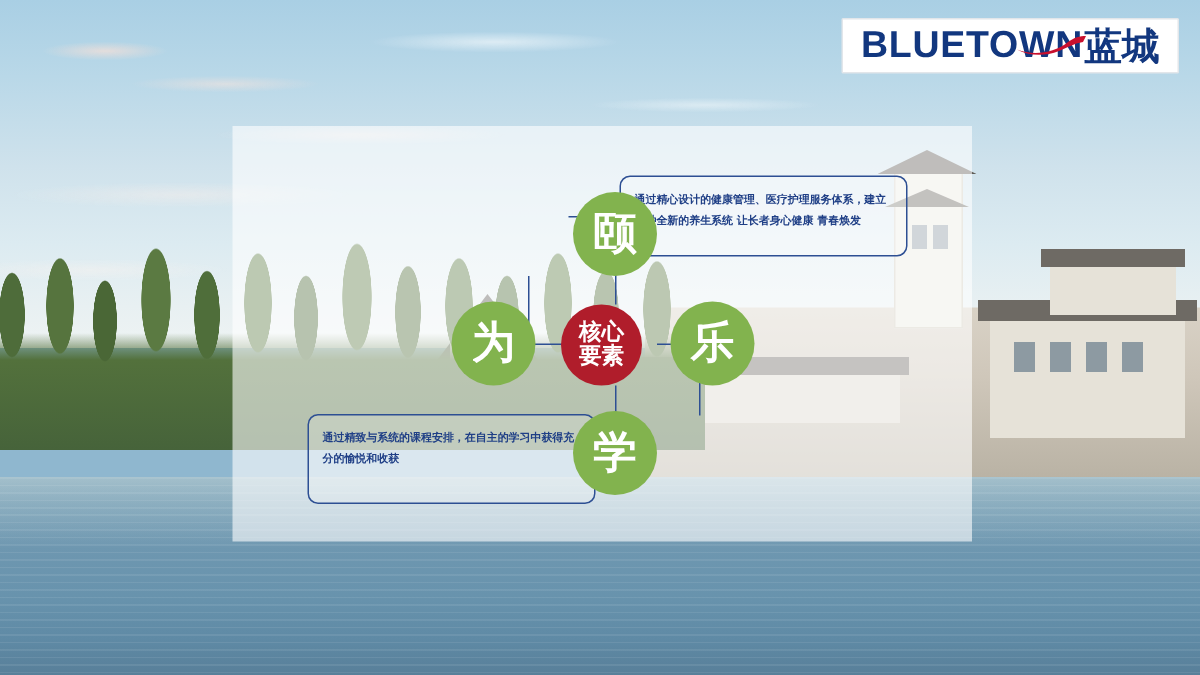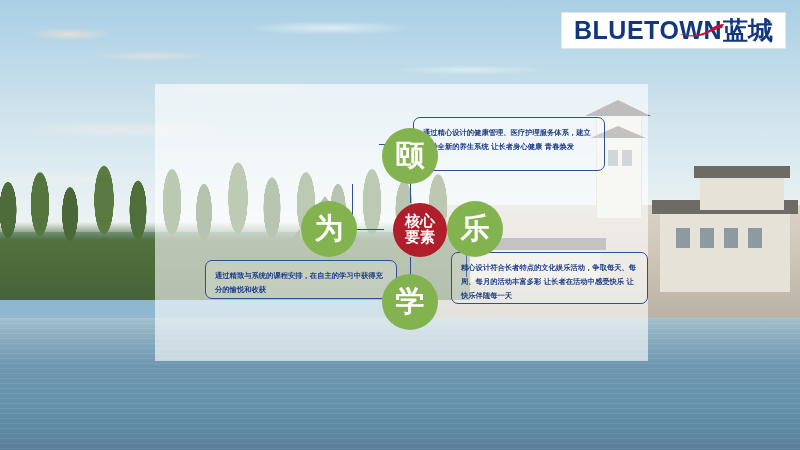"核心" #circle-core { left: 238px -> 219px }
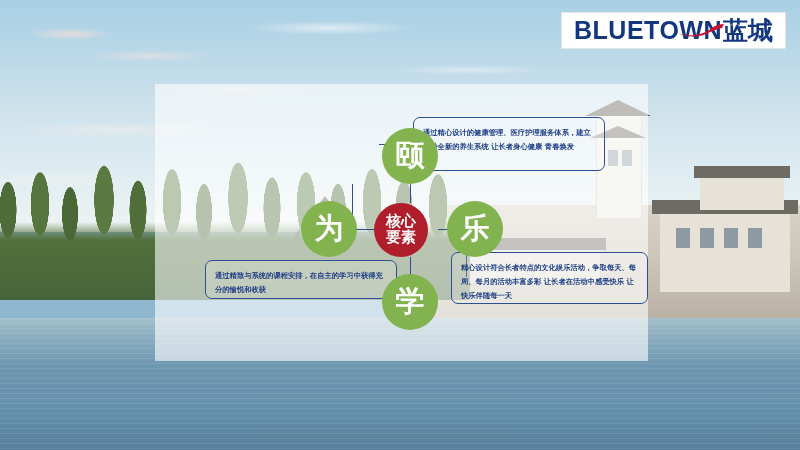"精心设计符合长者特点的文化娱乐活动，争取每天、每周、每月的活动丰富多彩" div.box { html: <div>精心设计符合长者特点的文化娱乐活动，争取每天、每周、每月的活动丰富多彩 让长者在活动中感受快乐 让快乐伴随每一天</div> -> none }
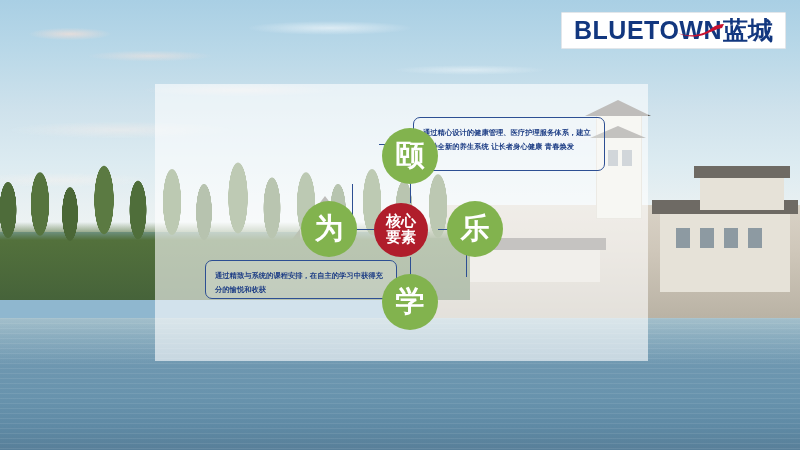"通过精致与系统的课程安排，在自主的学习中获得充分的愉悦和收获" #box-xue { height: 39px -> 60px; top: 176px -> 192px }
